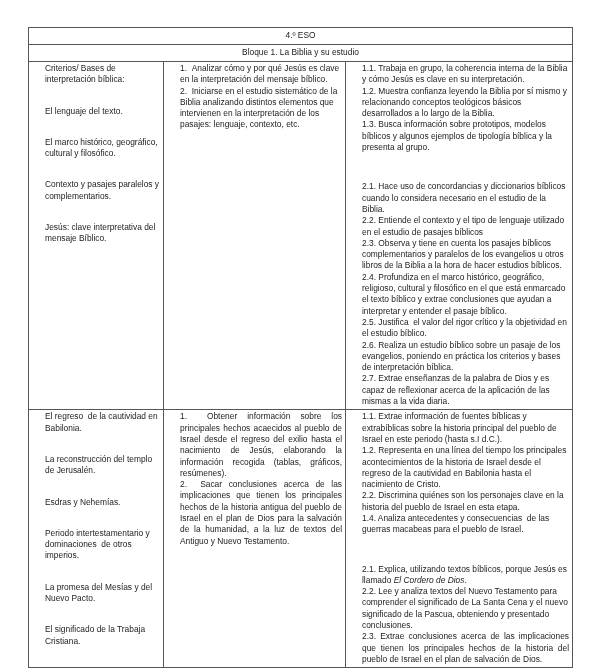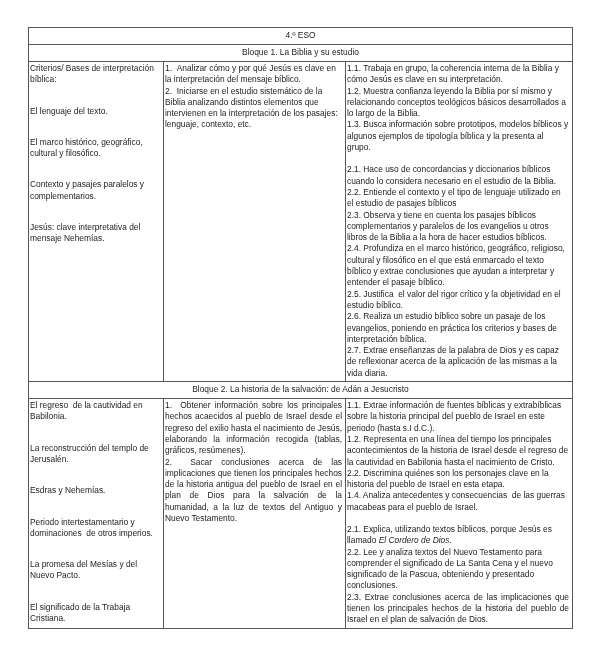"Criterios/ Bases de interpretación" td { padding: 1px 3px 2px 1px -> 1px 3px 2px 16px }
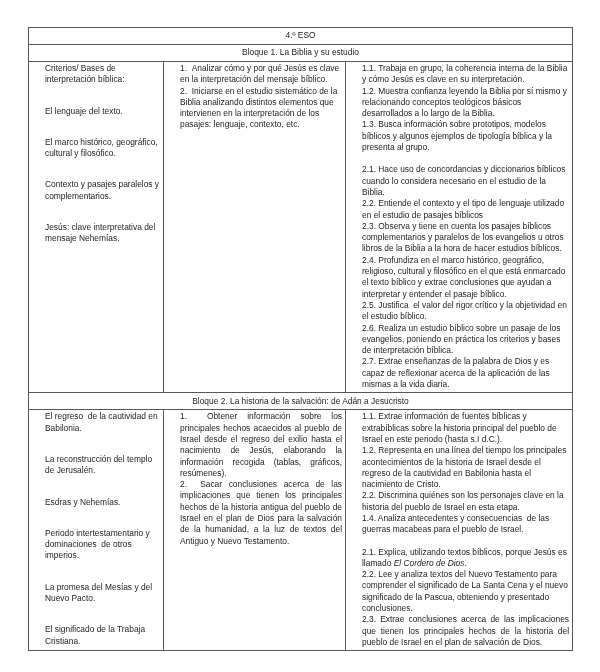"2.1. Hace uso de concordancias" td.body-cell p.gap { margin-top: 11px -> 28px }
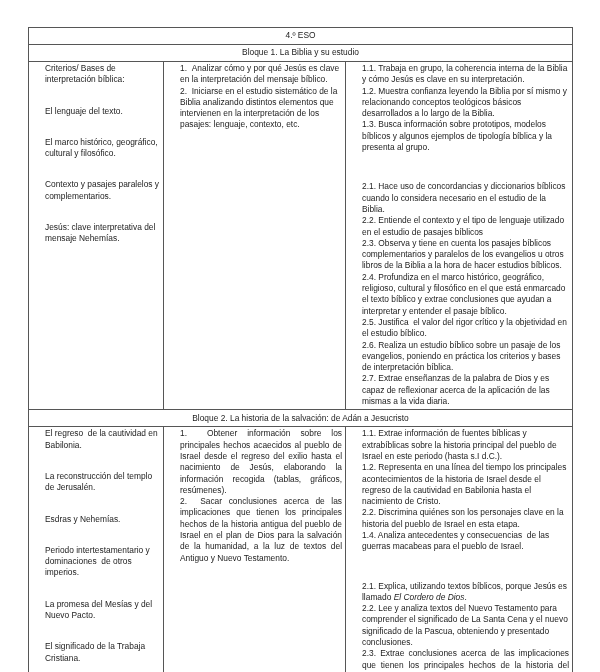"Jesús: clave interpretativa del mensaje" span { text: Nehemías -> Bíblico }
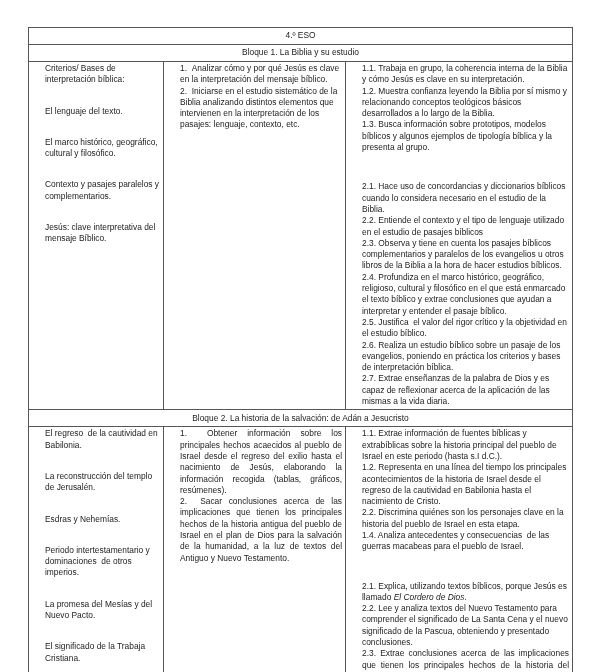"Bloque 2. La historia de" tr { html: <tr> <td>Bloque 2. La historia de la salvación: de Adán a Jesucristo</td> </tr> -> none }
